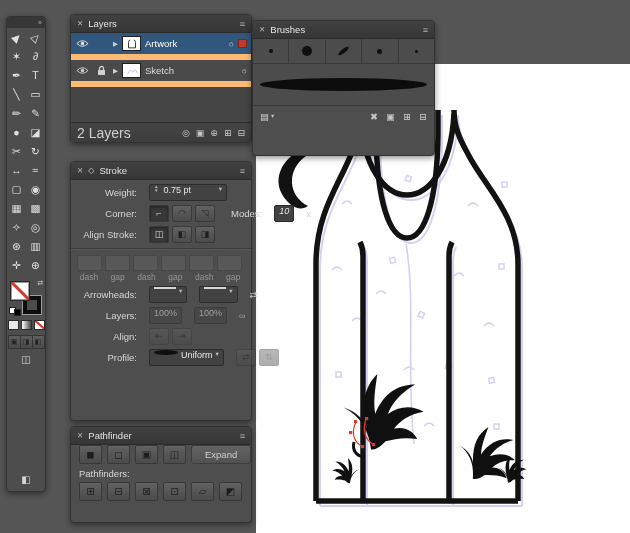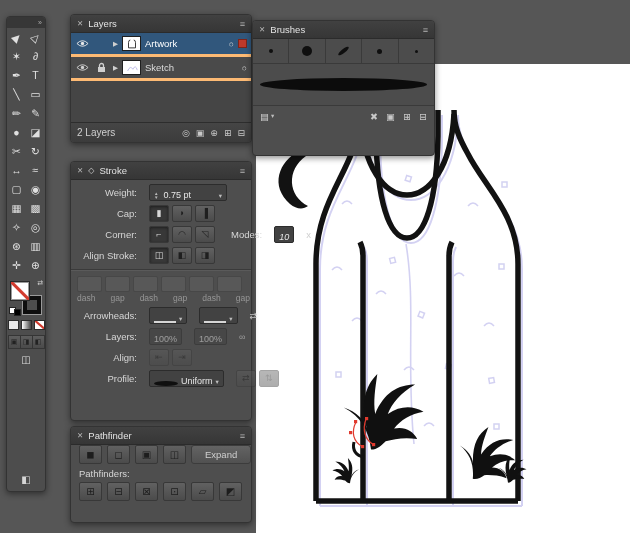"Artwork" .lrow { border-bottom: 3px solid #fdba74 -> 6px solid #fdba74 }
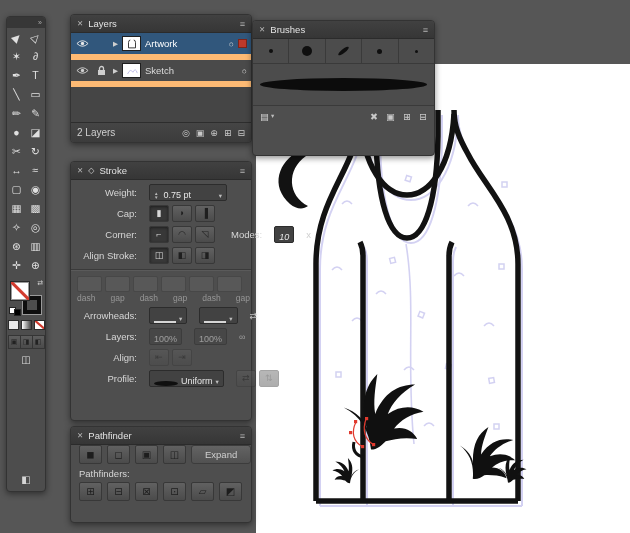"2 Layers" .lfoot .count { font-size: 10px -> 14px }
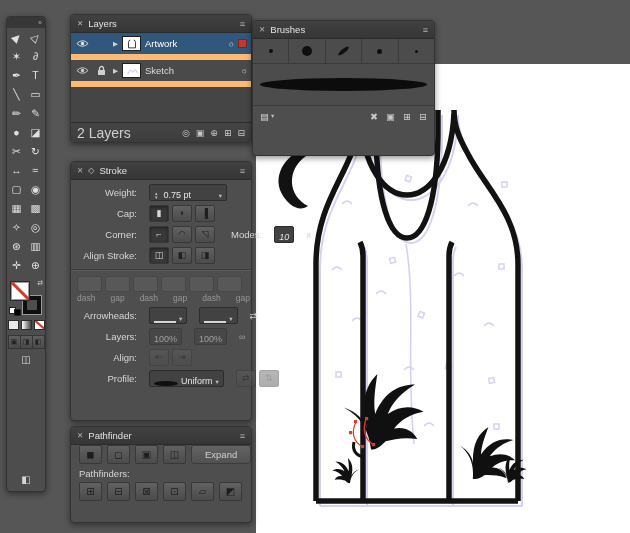"0.75 pt" .field { align-items: flex-end -> flex-start }
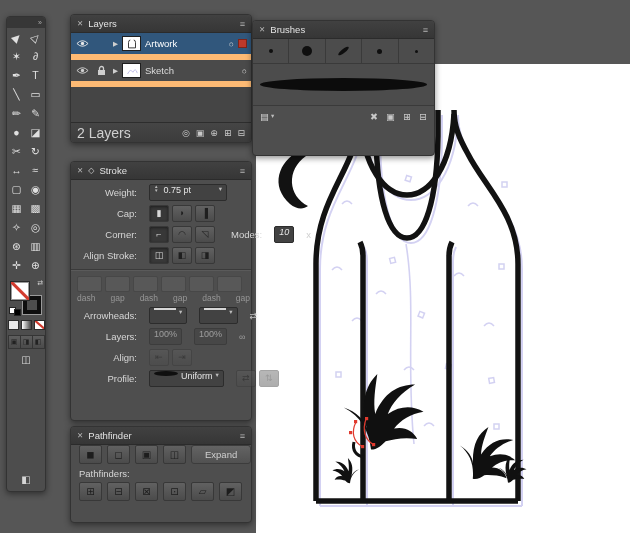"Cap:" div.srow { html: <div> <span>Cap:</span> <span> <div> <span>▮</span> </div> <div> <span>◗</span> </div> <div> <span>▐</span> </div> </span> </div> -> none }
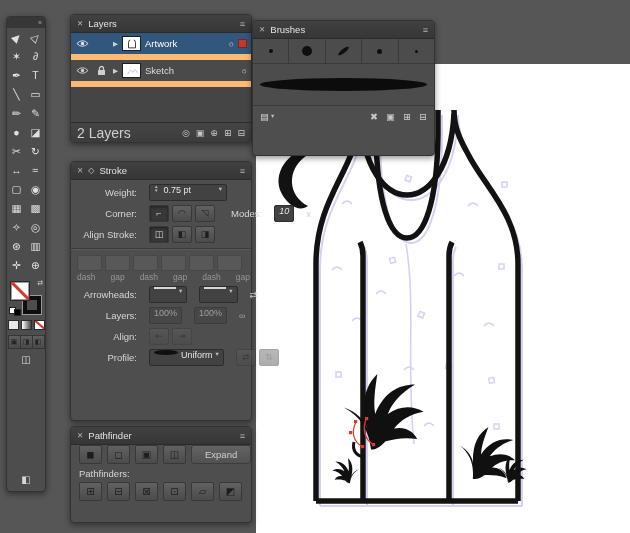"dash" .dlabels { gap: 15px -> 5px }
